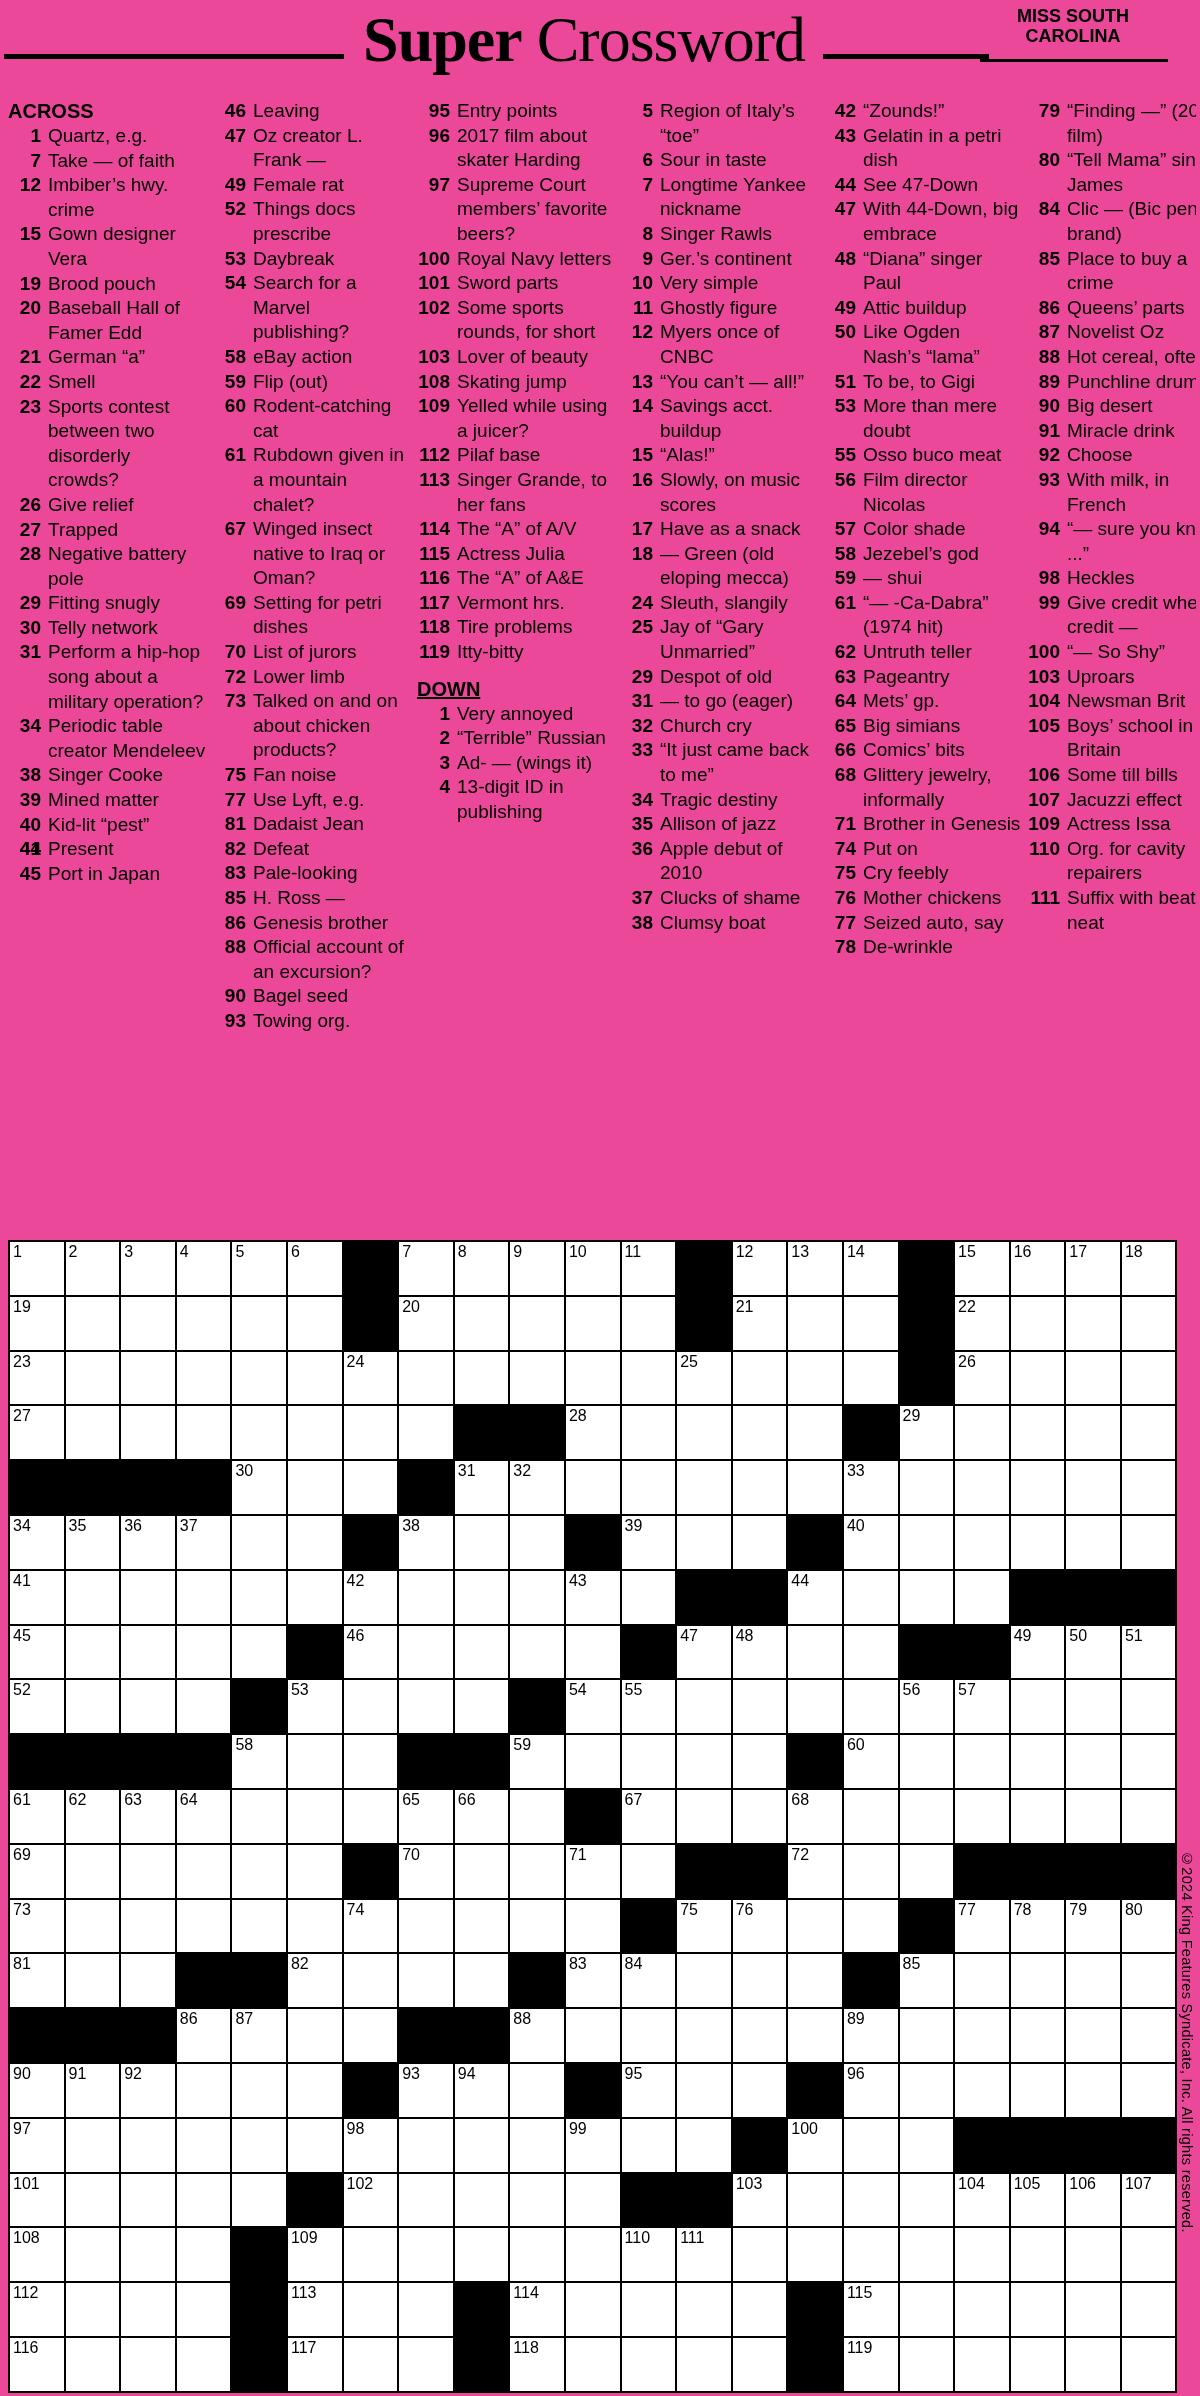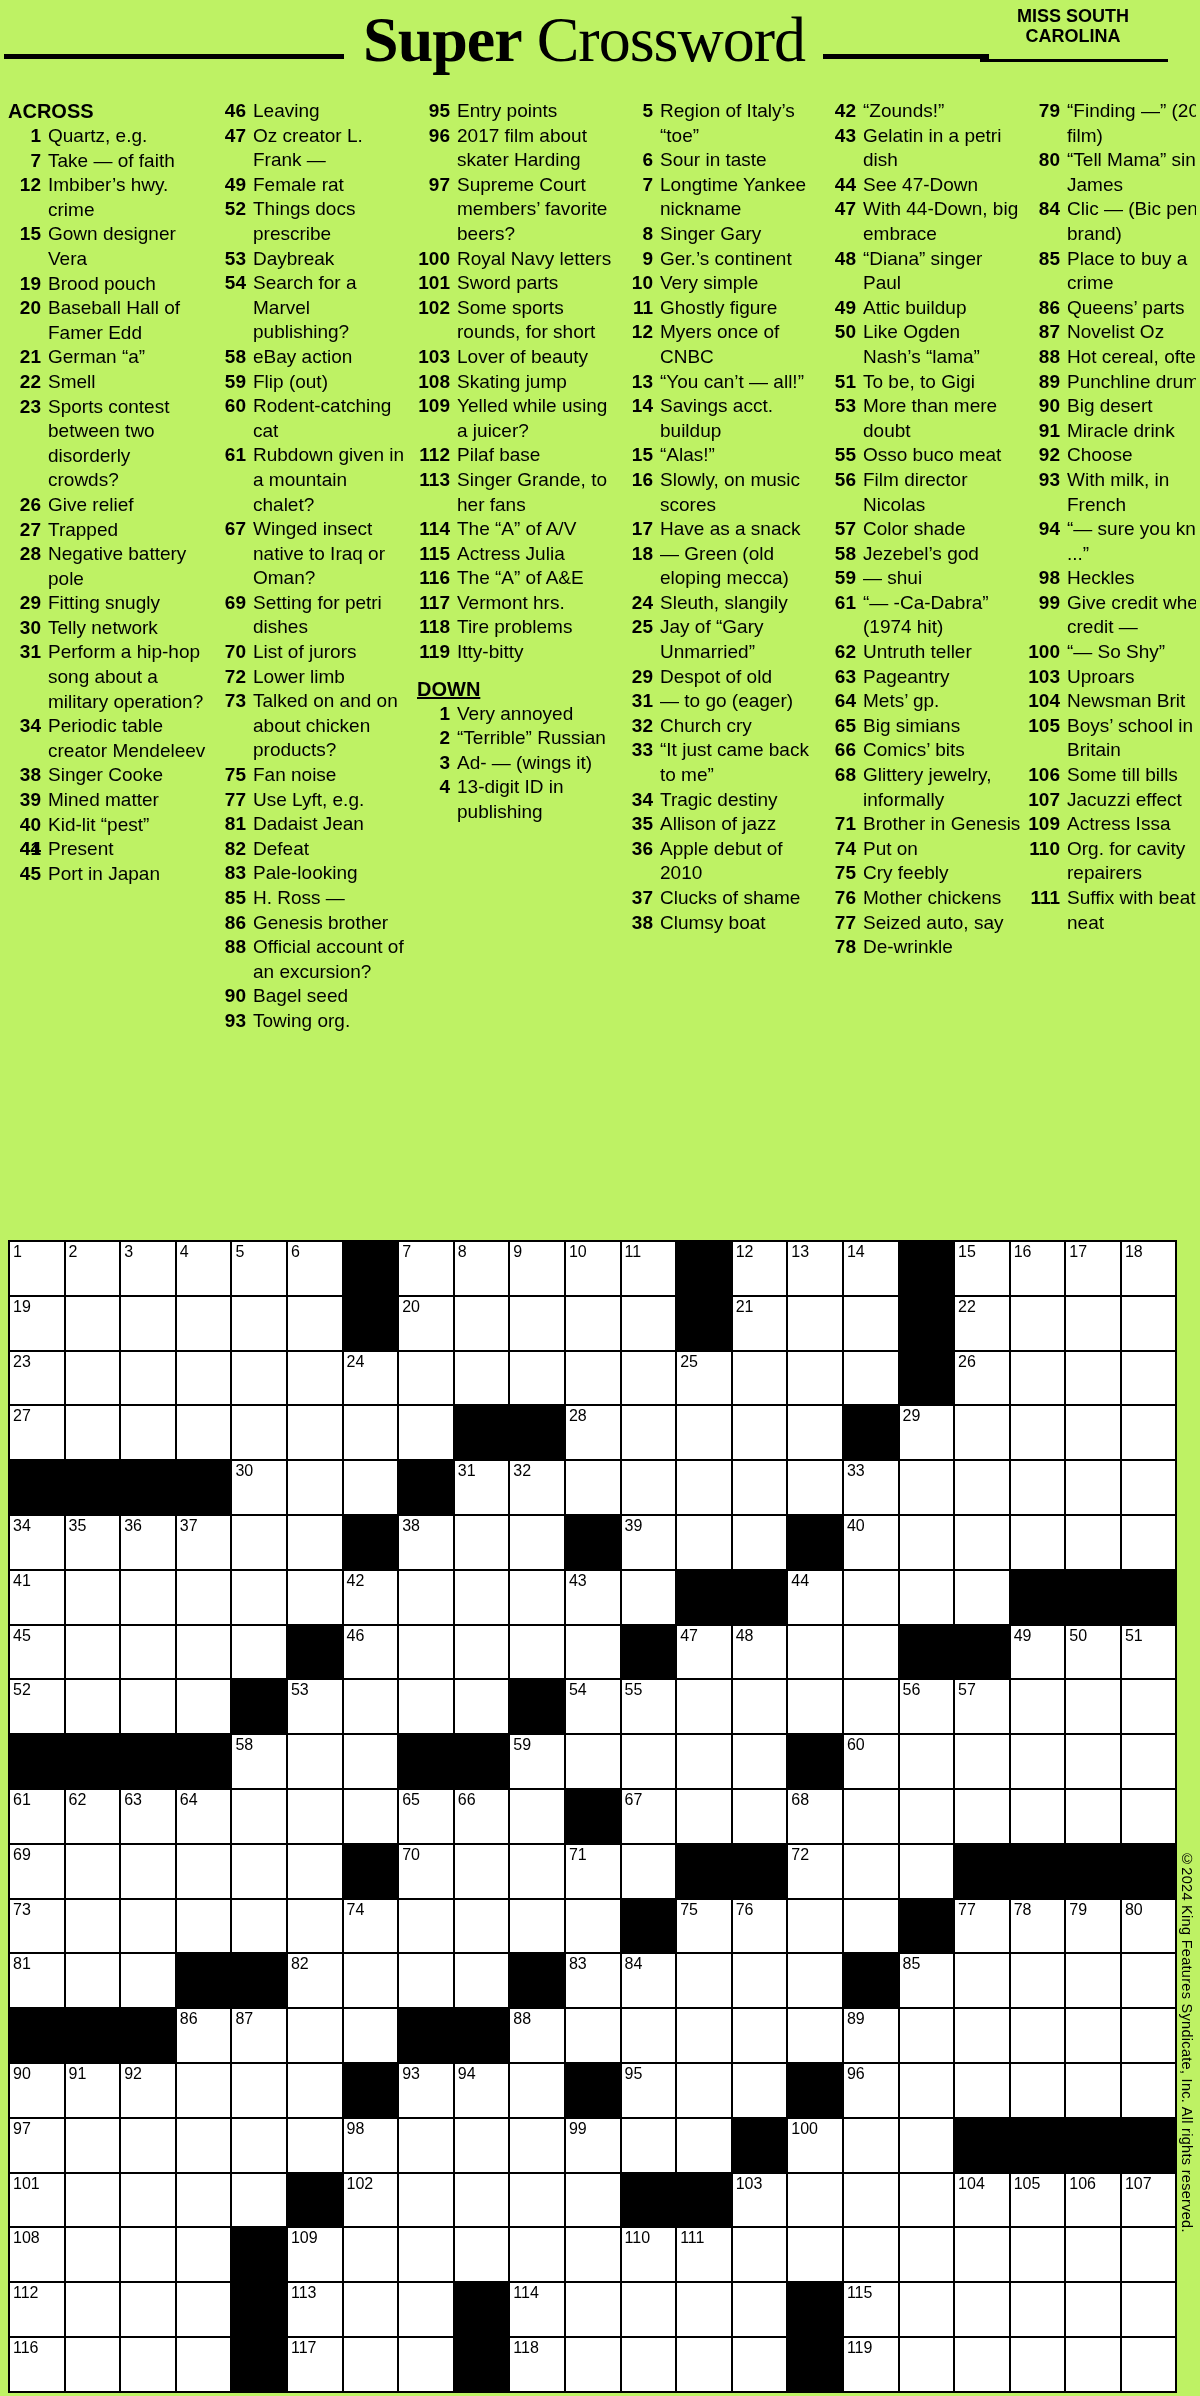"Super Crossword" .page { background: #bef264 -> #ec4899 }
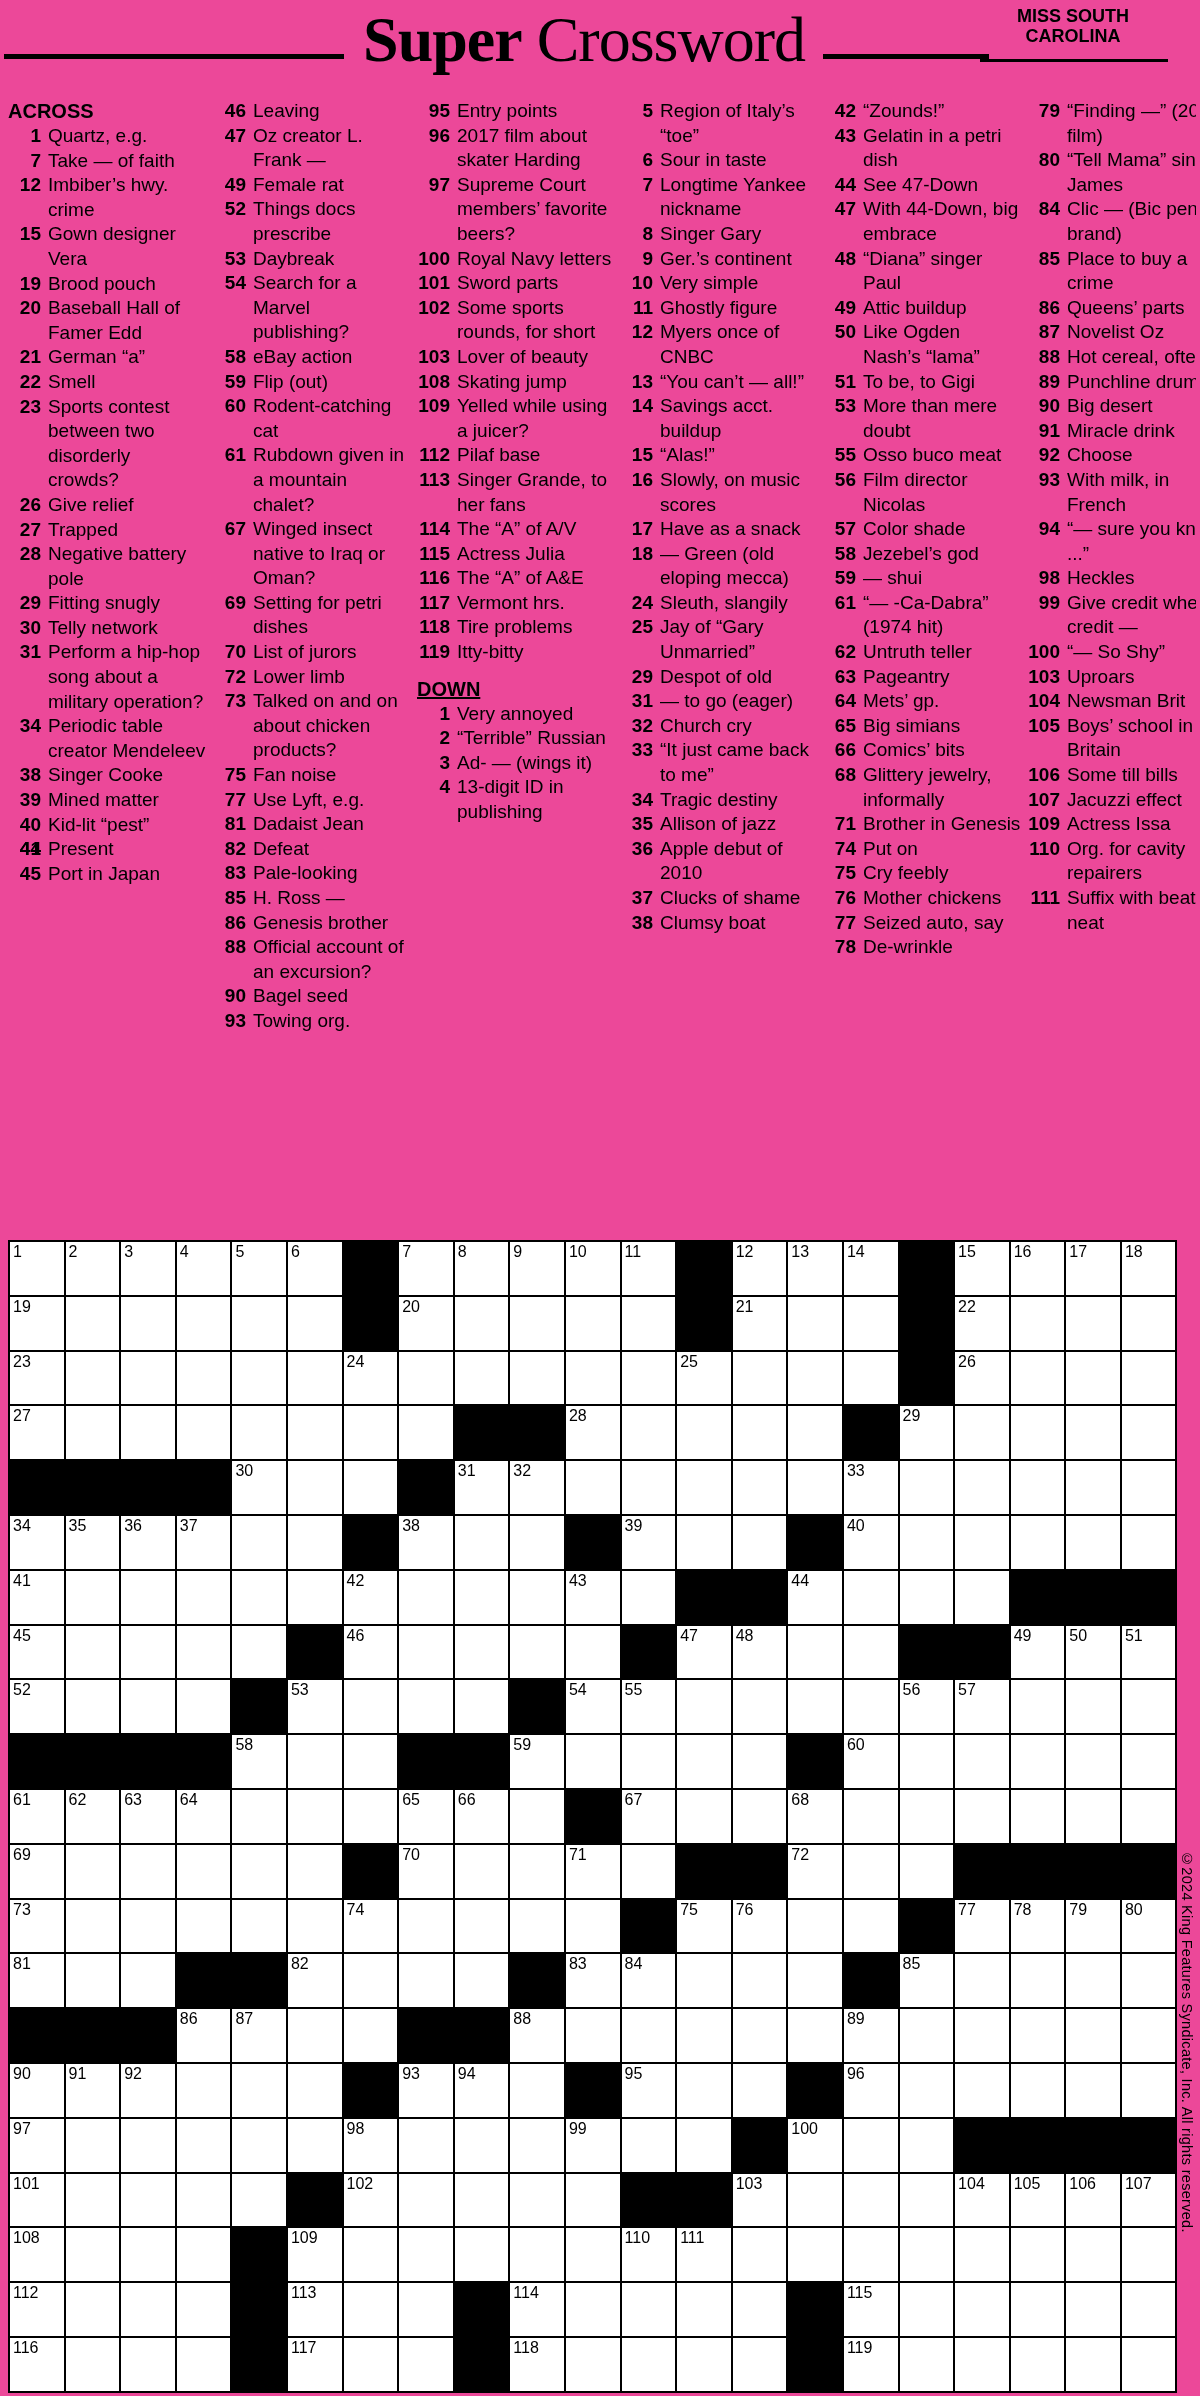"Singer Gary" span.clue-text { text: Gary -> Rawls }
